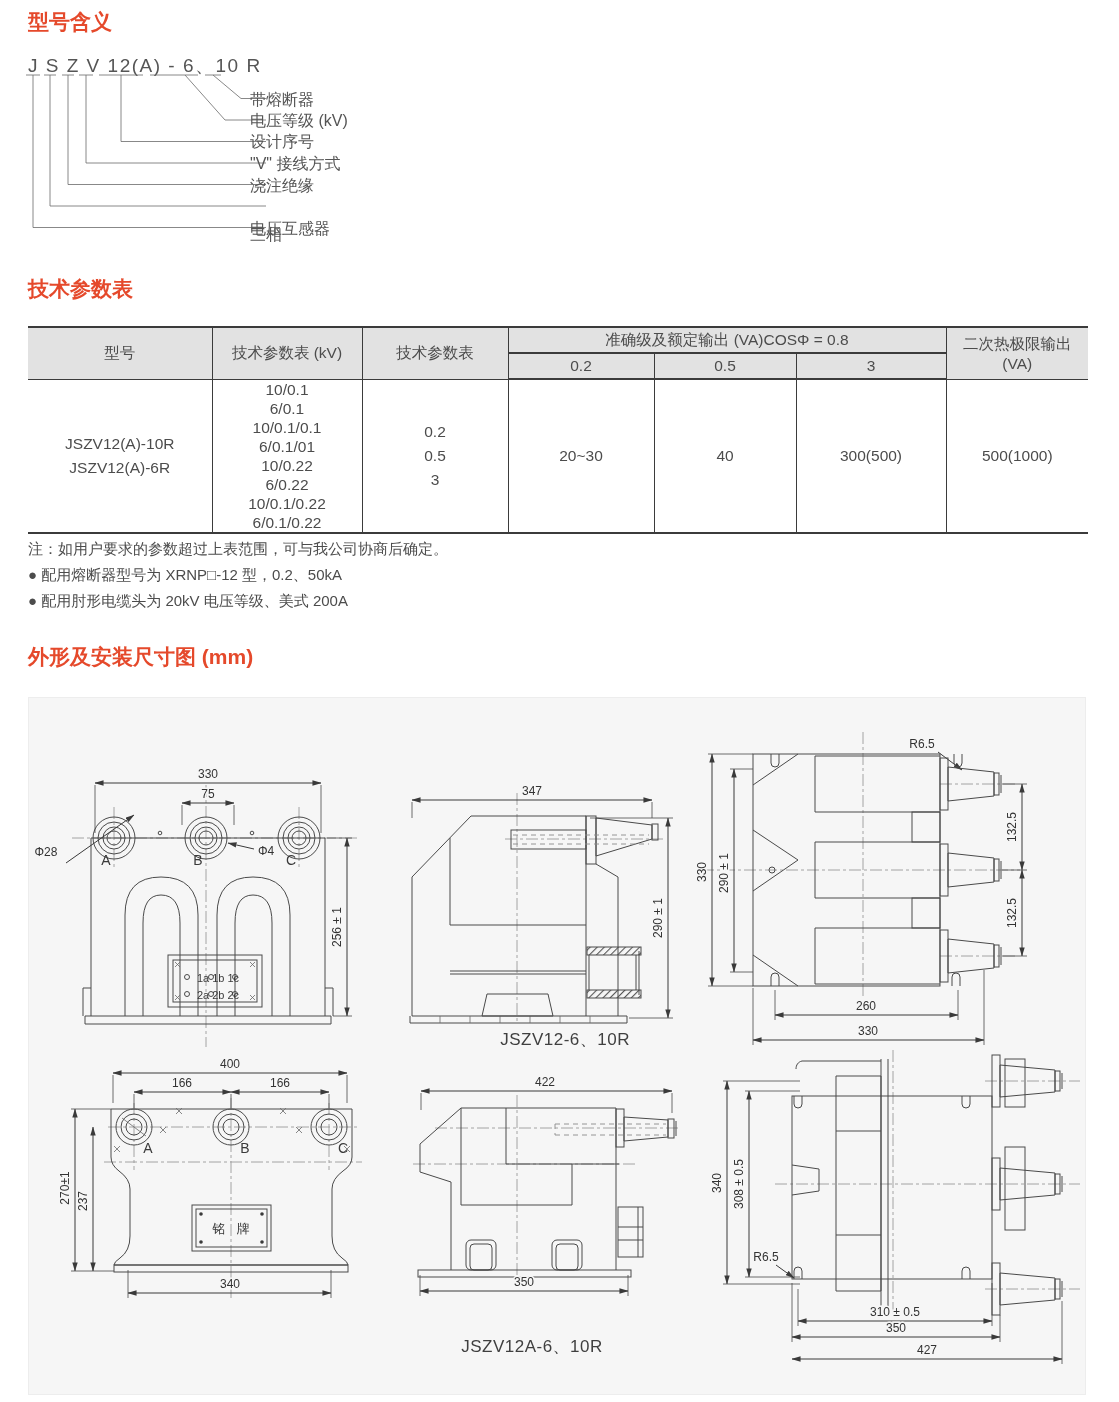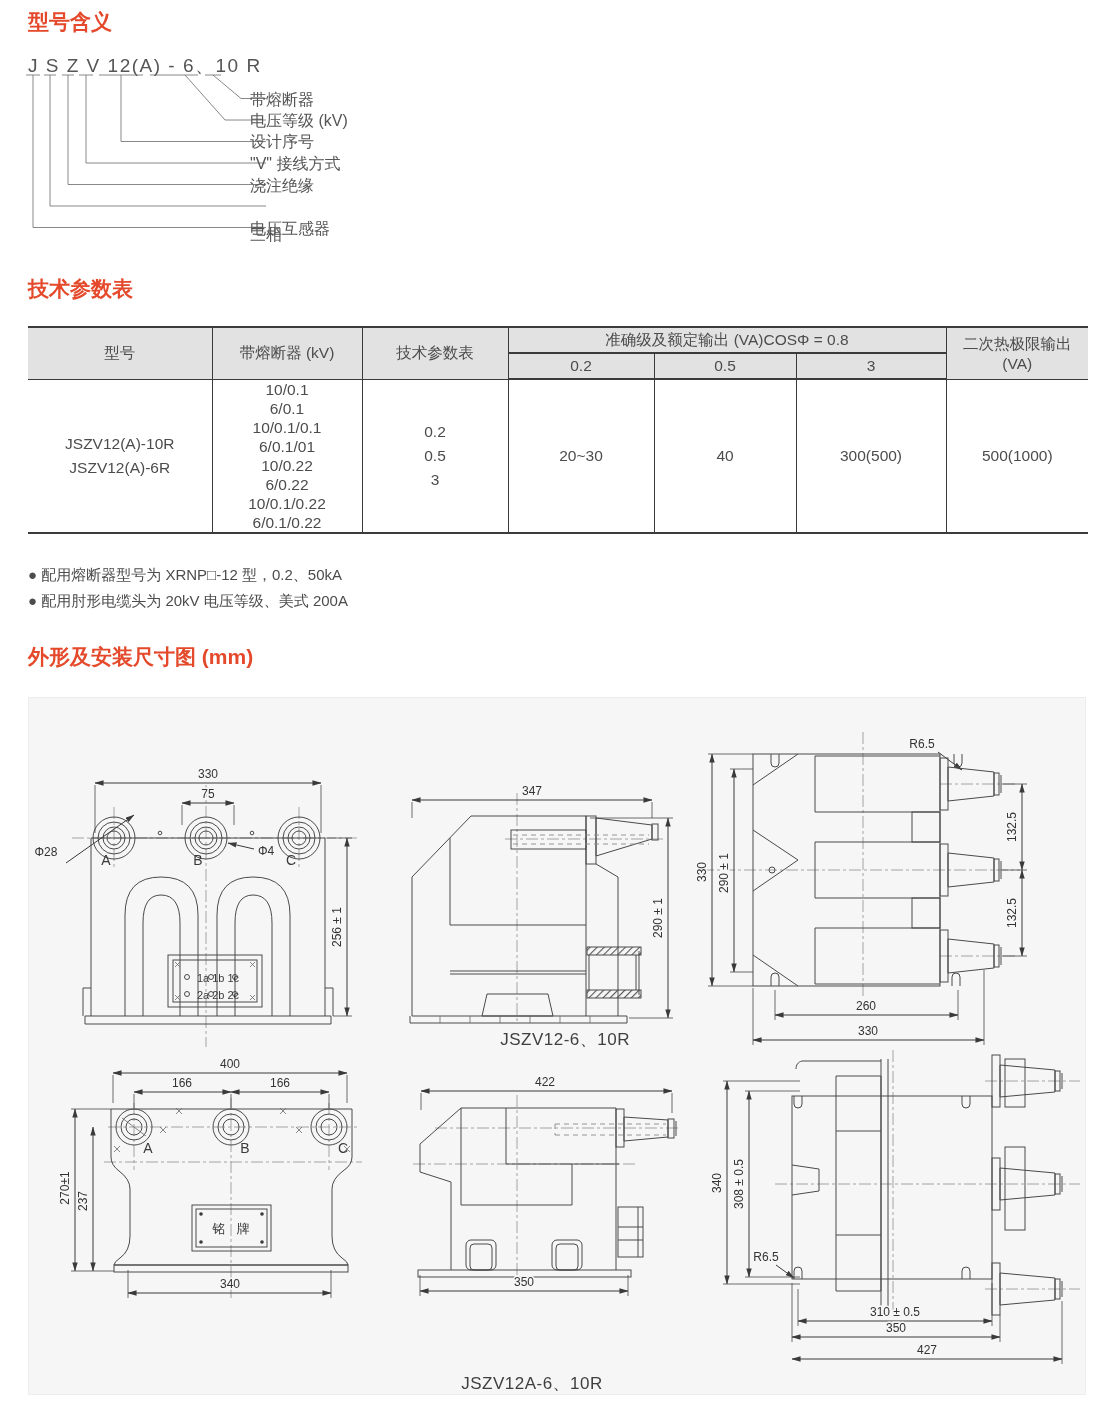"带熔断器 (kV)" th { text: 带熔断器 -> 技术参数表 }
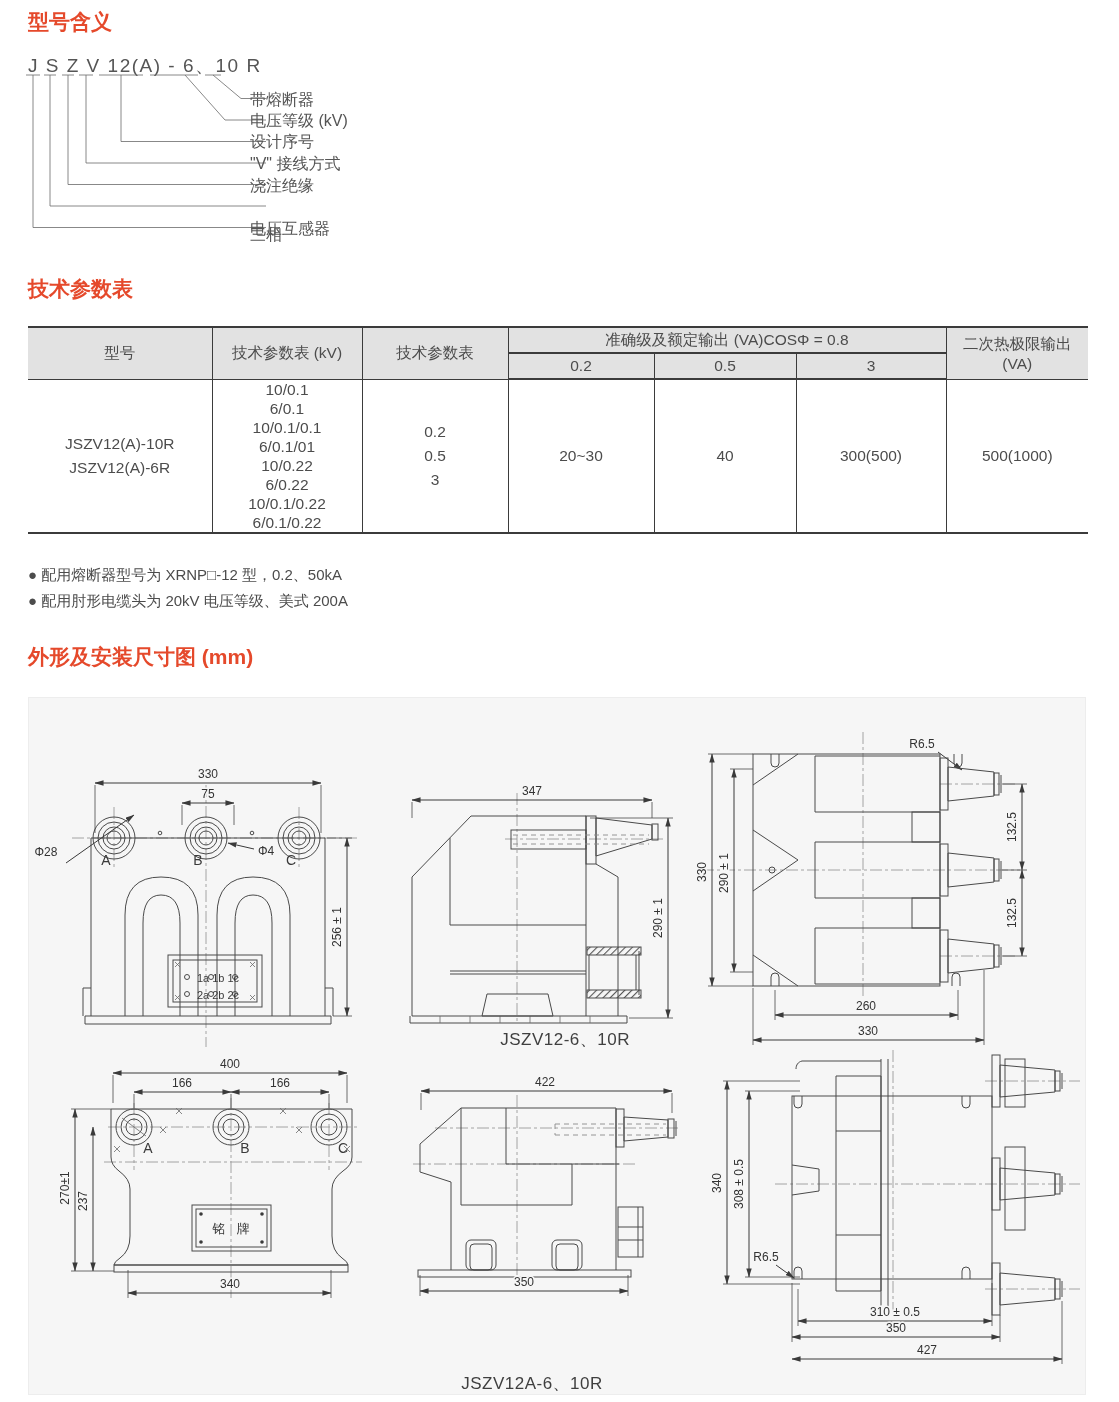"注：如用户要求的参数超过上表范围，可与我公司协商后确定。" div.note-line { html: none -> <div>注：如用户要求的参数超过上表范围，可与我公司协商后确定。</div> }
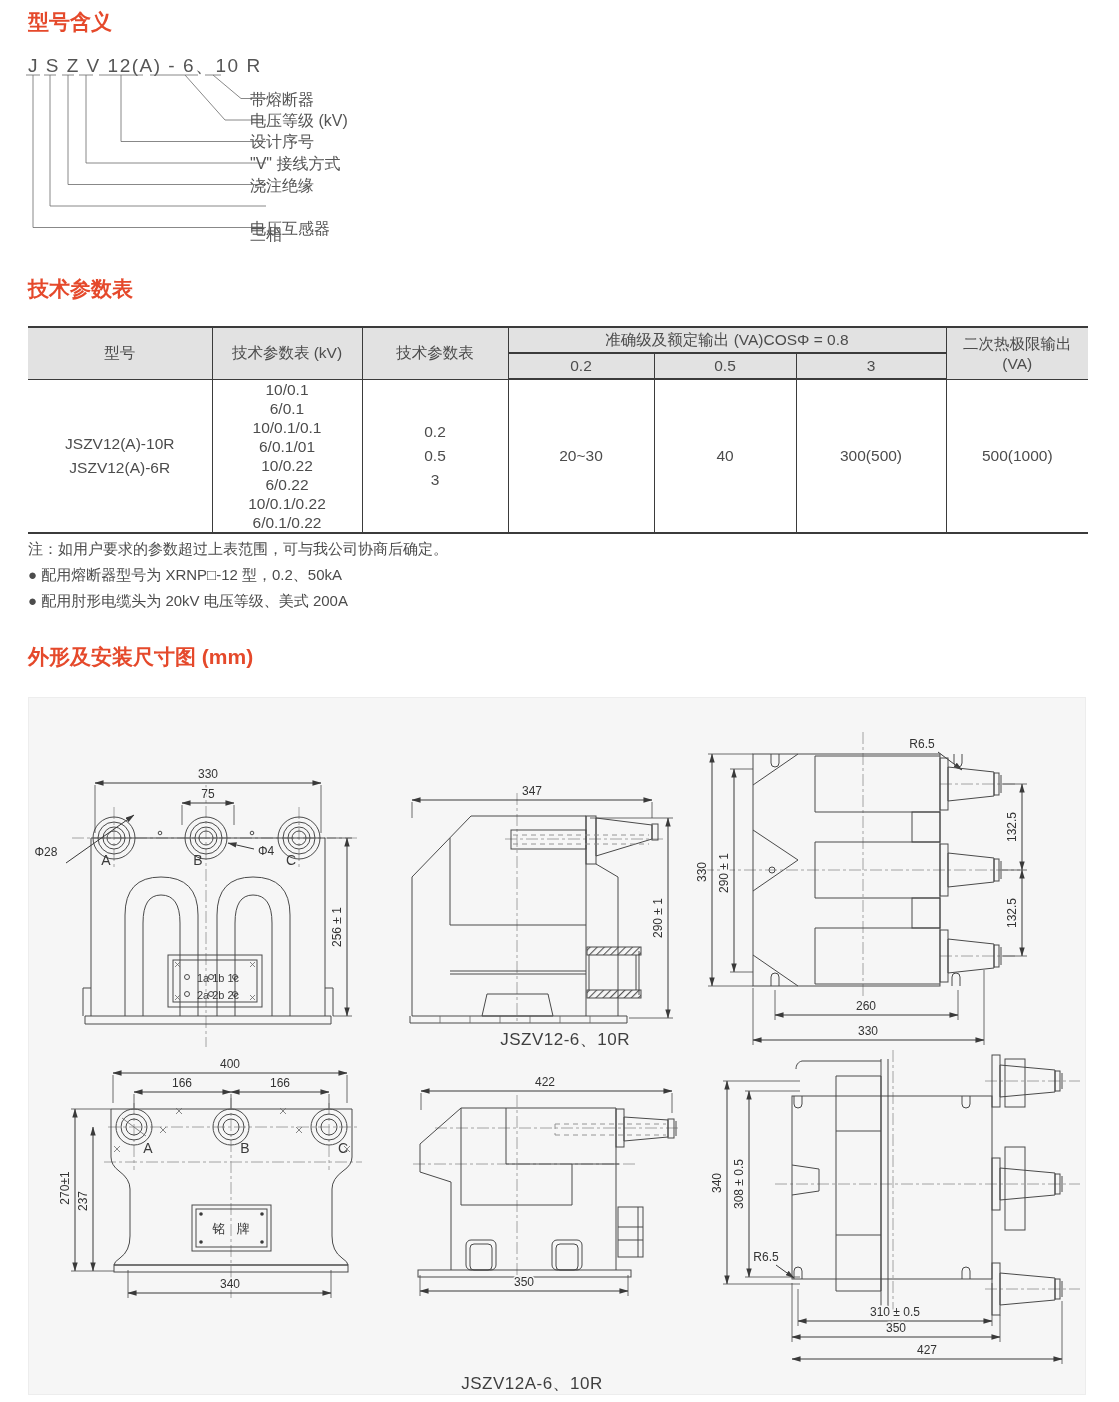"JSZV12A-6、10R" div.draw-label { margin-top: 37px -> none }
